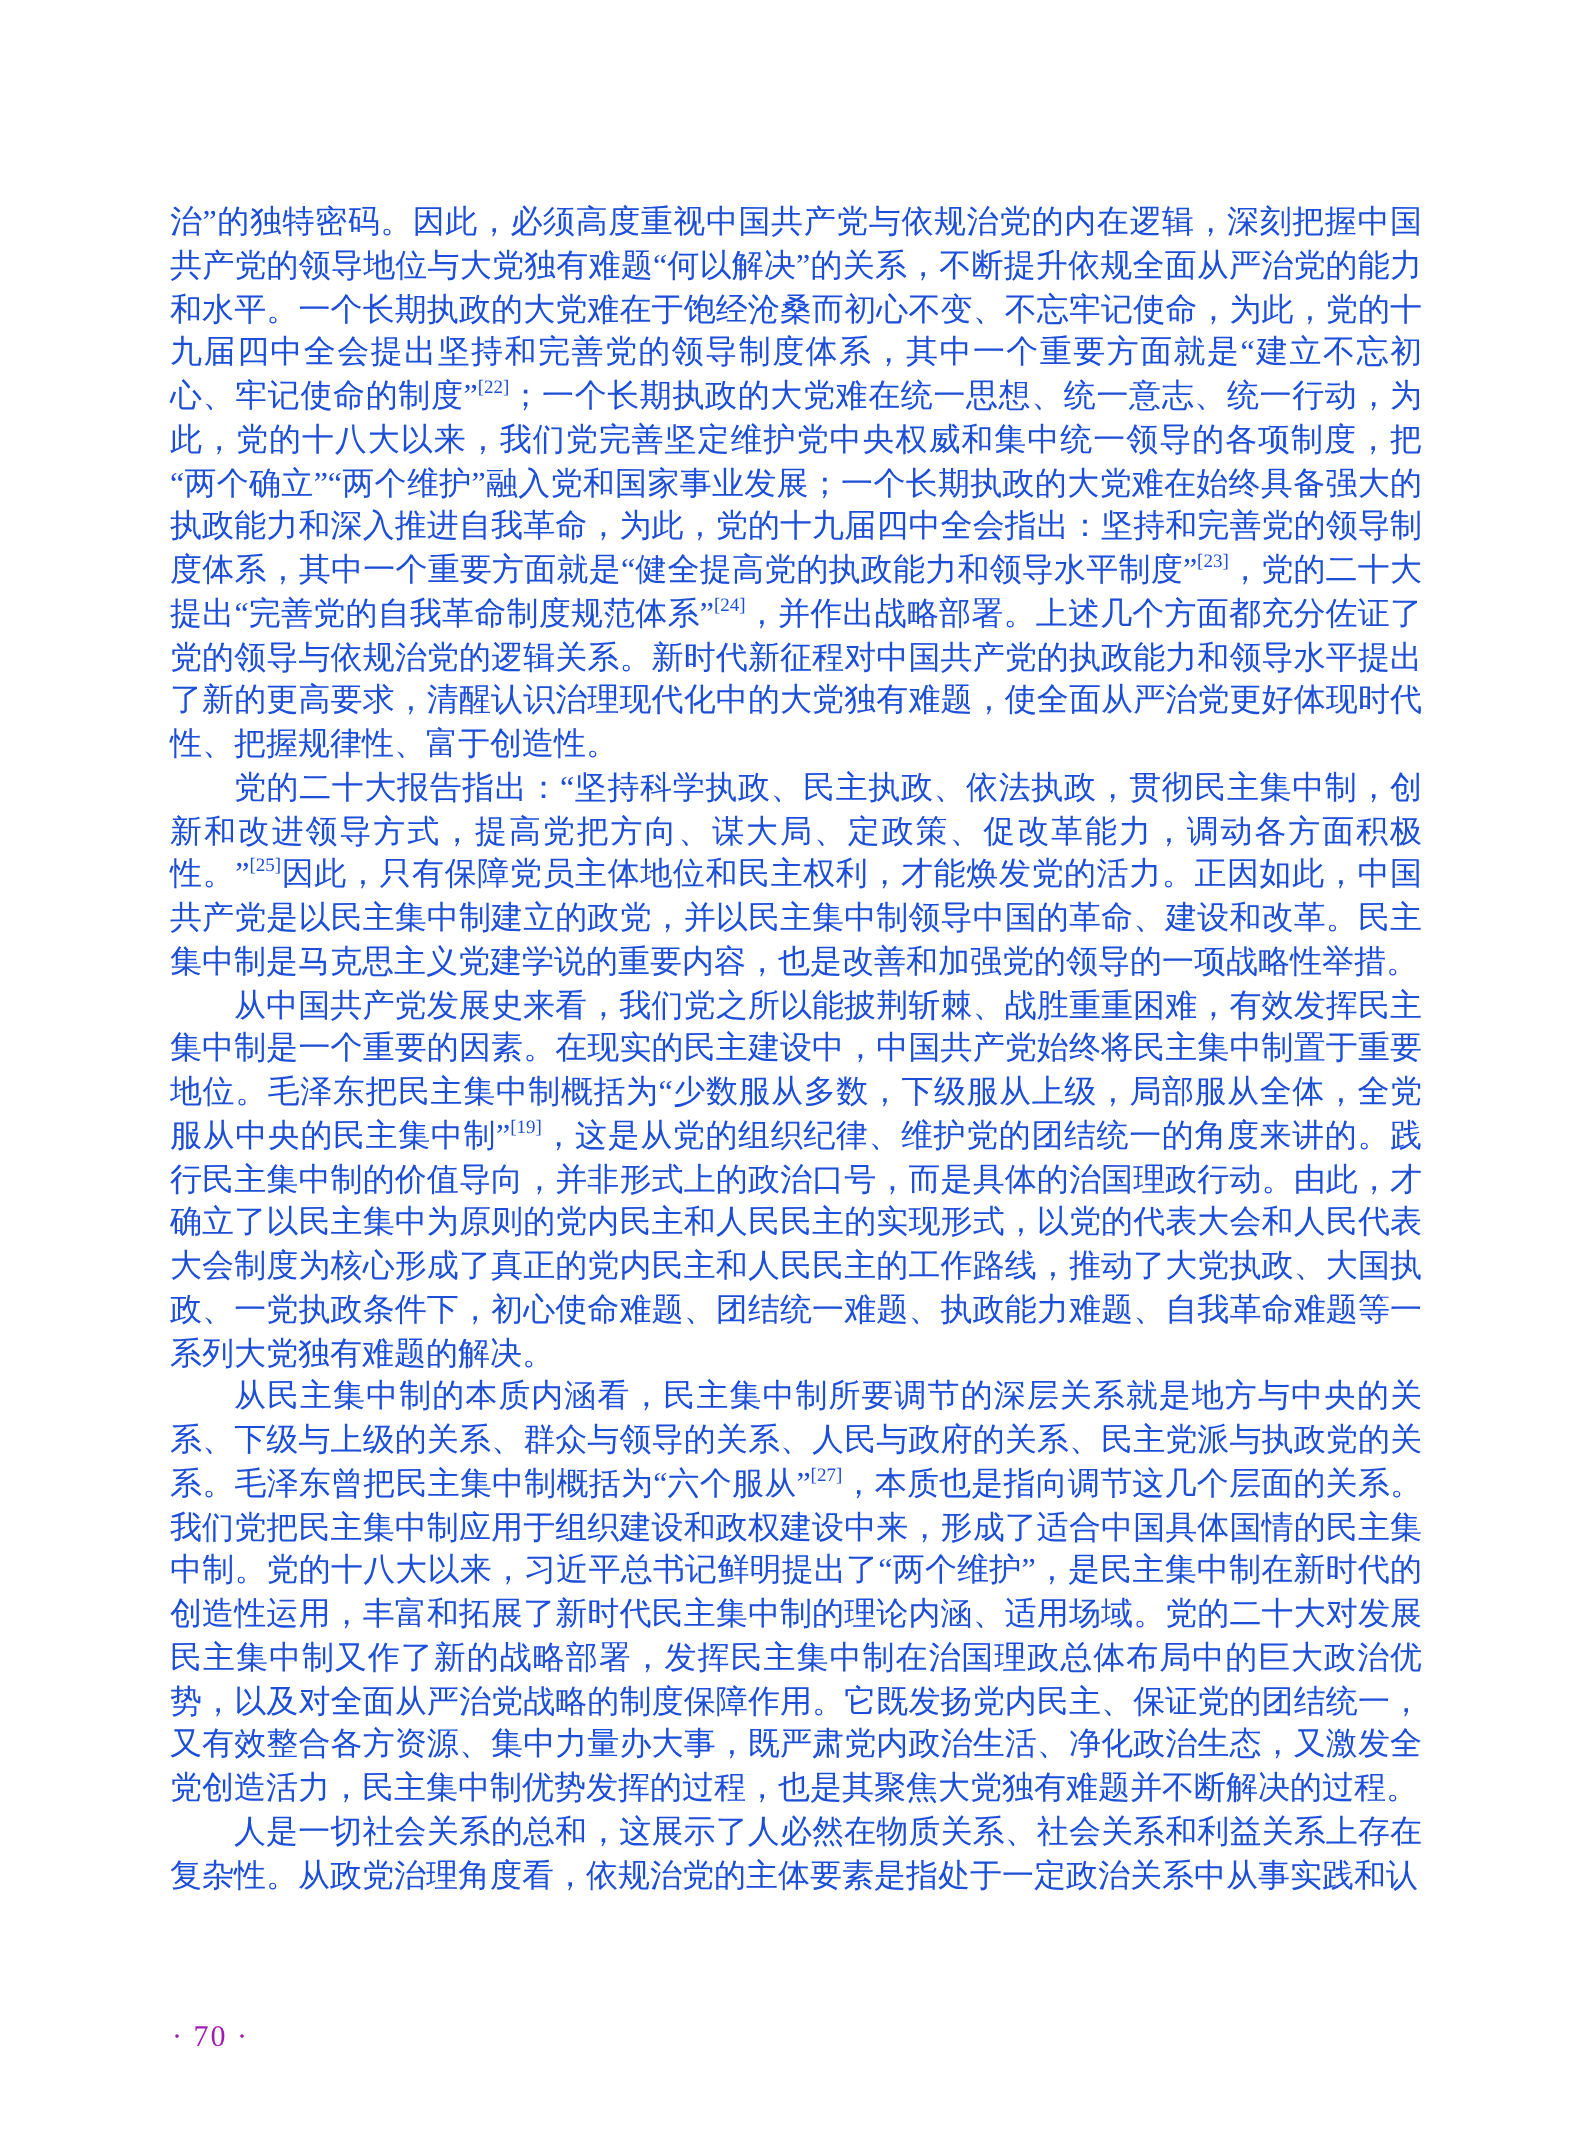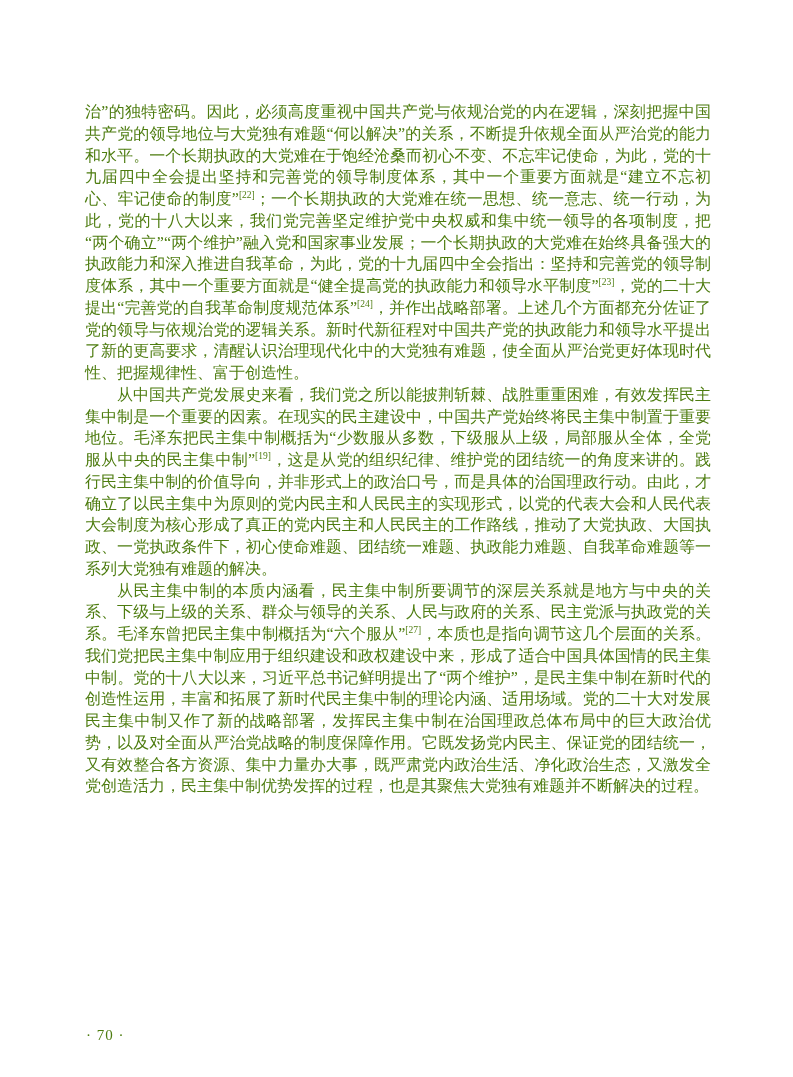"治”的独特密码。因此，必须高度重视中国共产党与依规治党的内在逻辑，深刻把握中国共" .content { color: #4d7c0f -> #1d4ed8 }
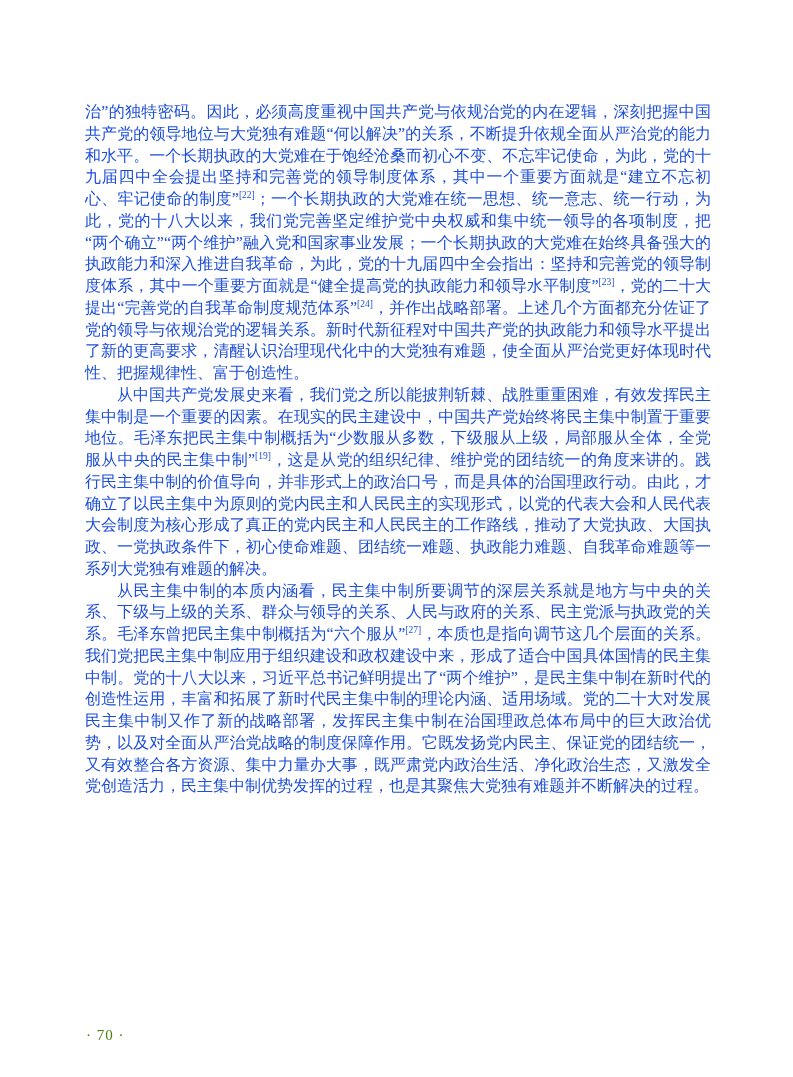"党的二十大报告指出：“坚持科学执政、民主执政、依法执政，贯彻民主集中制，创新和改" p.body-para { html: none -> <p>党的二十大报告指出：“坚持科学执政、民主执政、依法执政，贯彻民主集中制，创新和改进领导方式，提高党把方向、谋大局、定政策、促改革能力，调动各方面积极性。”<sup>[25]</sup>因此，只有保障党员主体地位和民主权利，才能焕发党的活力。正因如此，中国共产党是以民主集中制建立的政党，并以民主集中制领导中国的革命、建设和改革。民主集中制是马克思主义党建学说的重要内容，也是改善和加强党的领导的一项战略性举措。</p> }
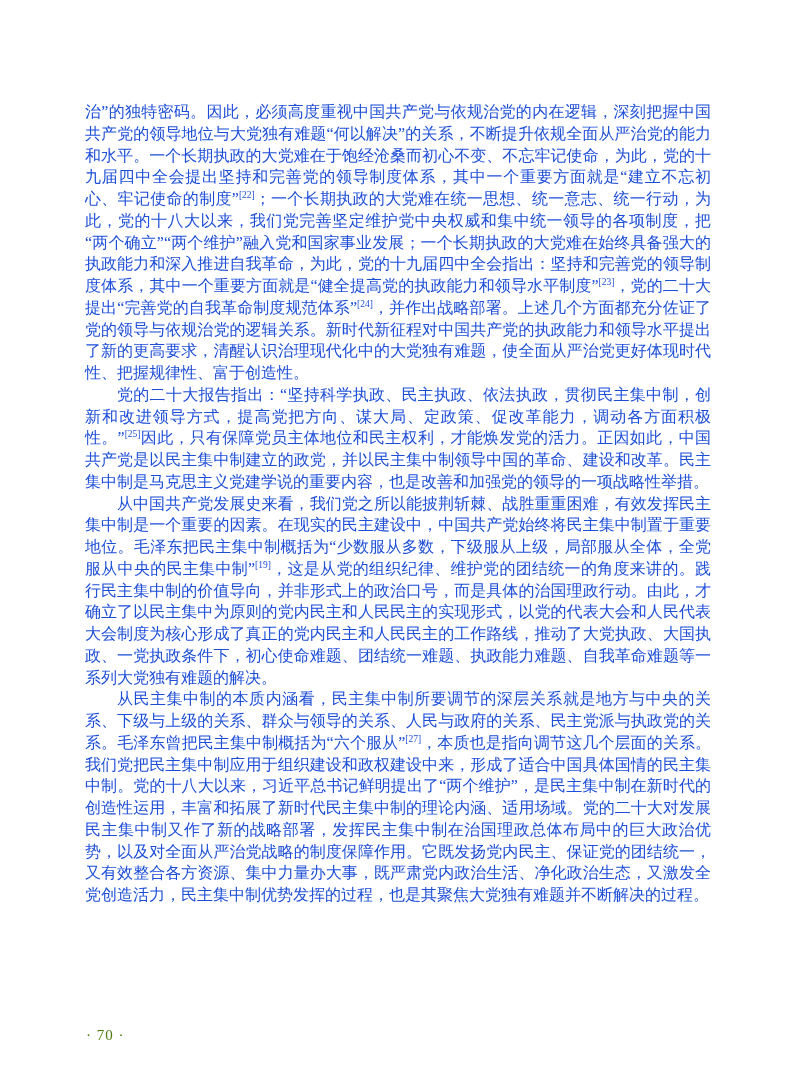"人是一切社会关系的总和，这展示了人必然在物质关系、社会关系和利益关系上存在复杂性" p.body-para { html: none -> <p>人是一切社会关系的总和，这展示了人必然在物质关系、社会关系和利益关系上存在复杂性。从政党治理角度看，依规治党的主体要素是指处于一定政治关系中从事实践和认</p> }
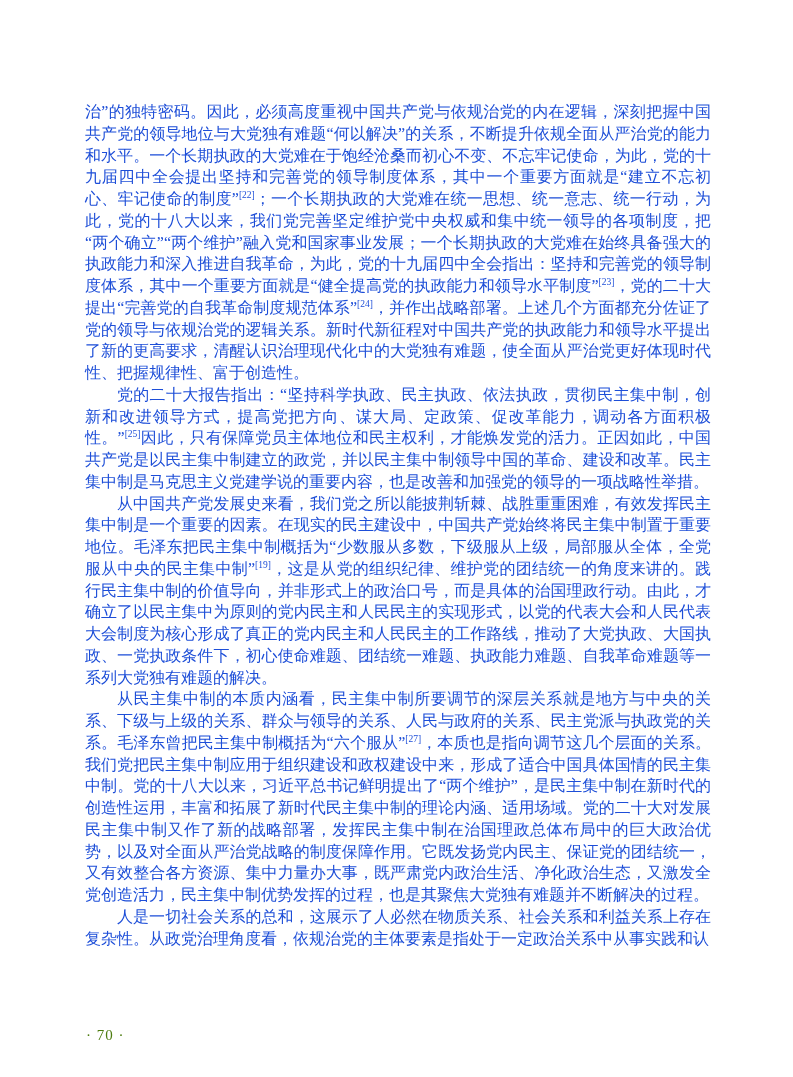"· 70 ·" .page-number { color: #4d7c0f -> #a21caf; margin-top: 16px -> none }
